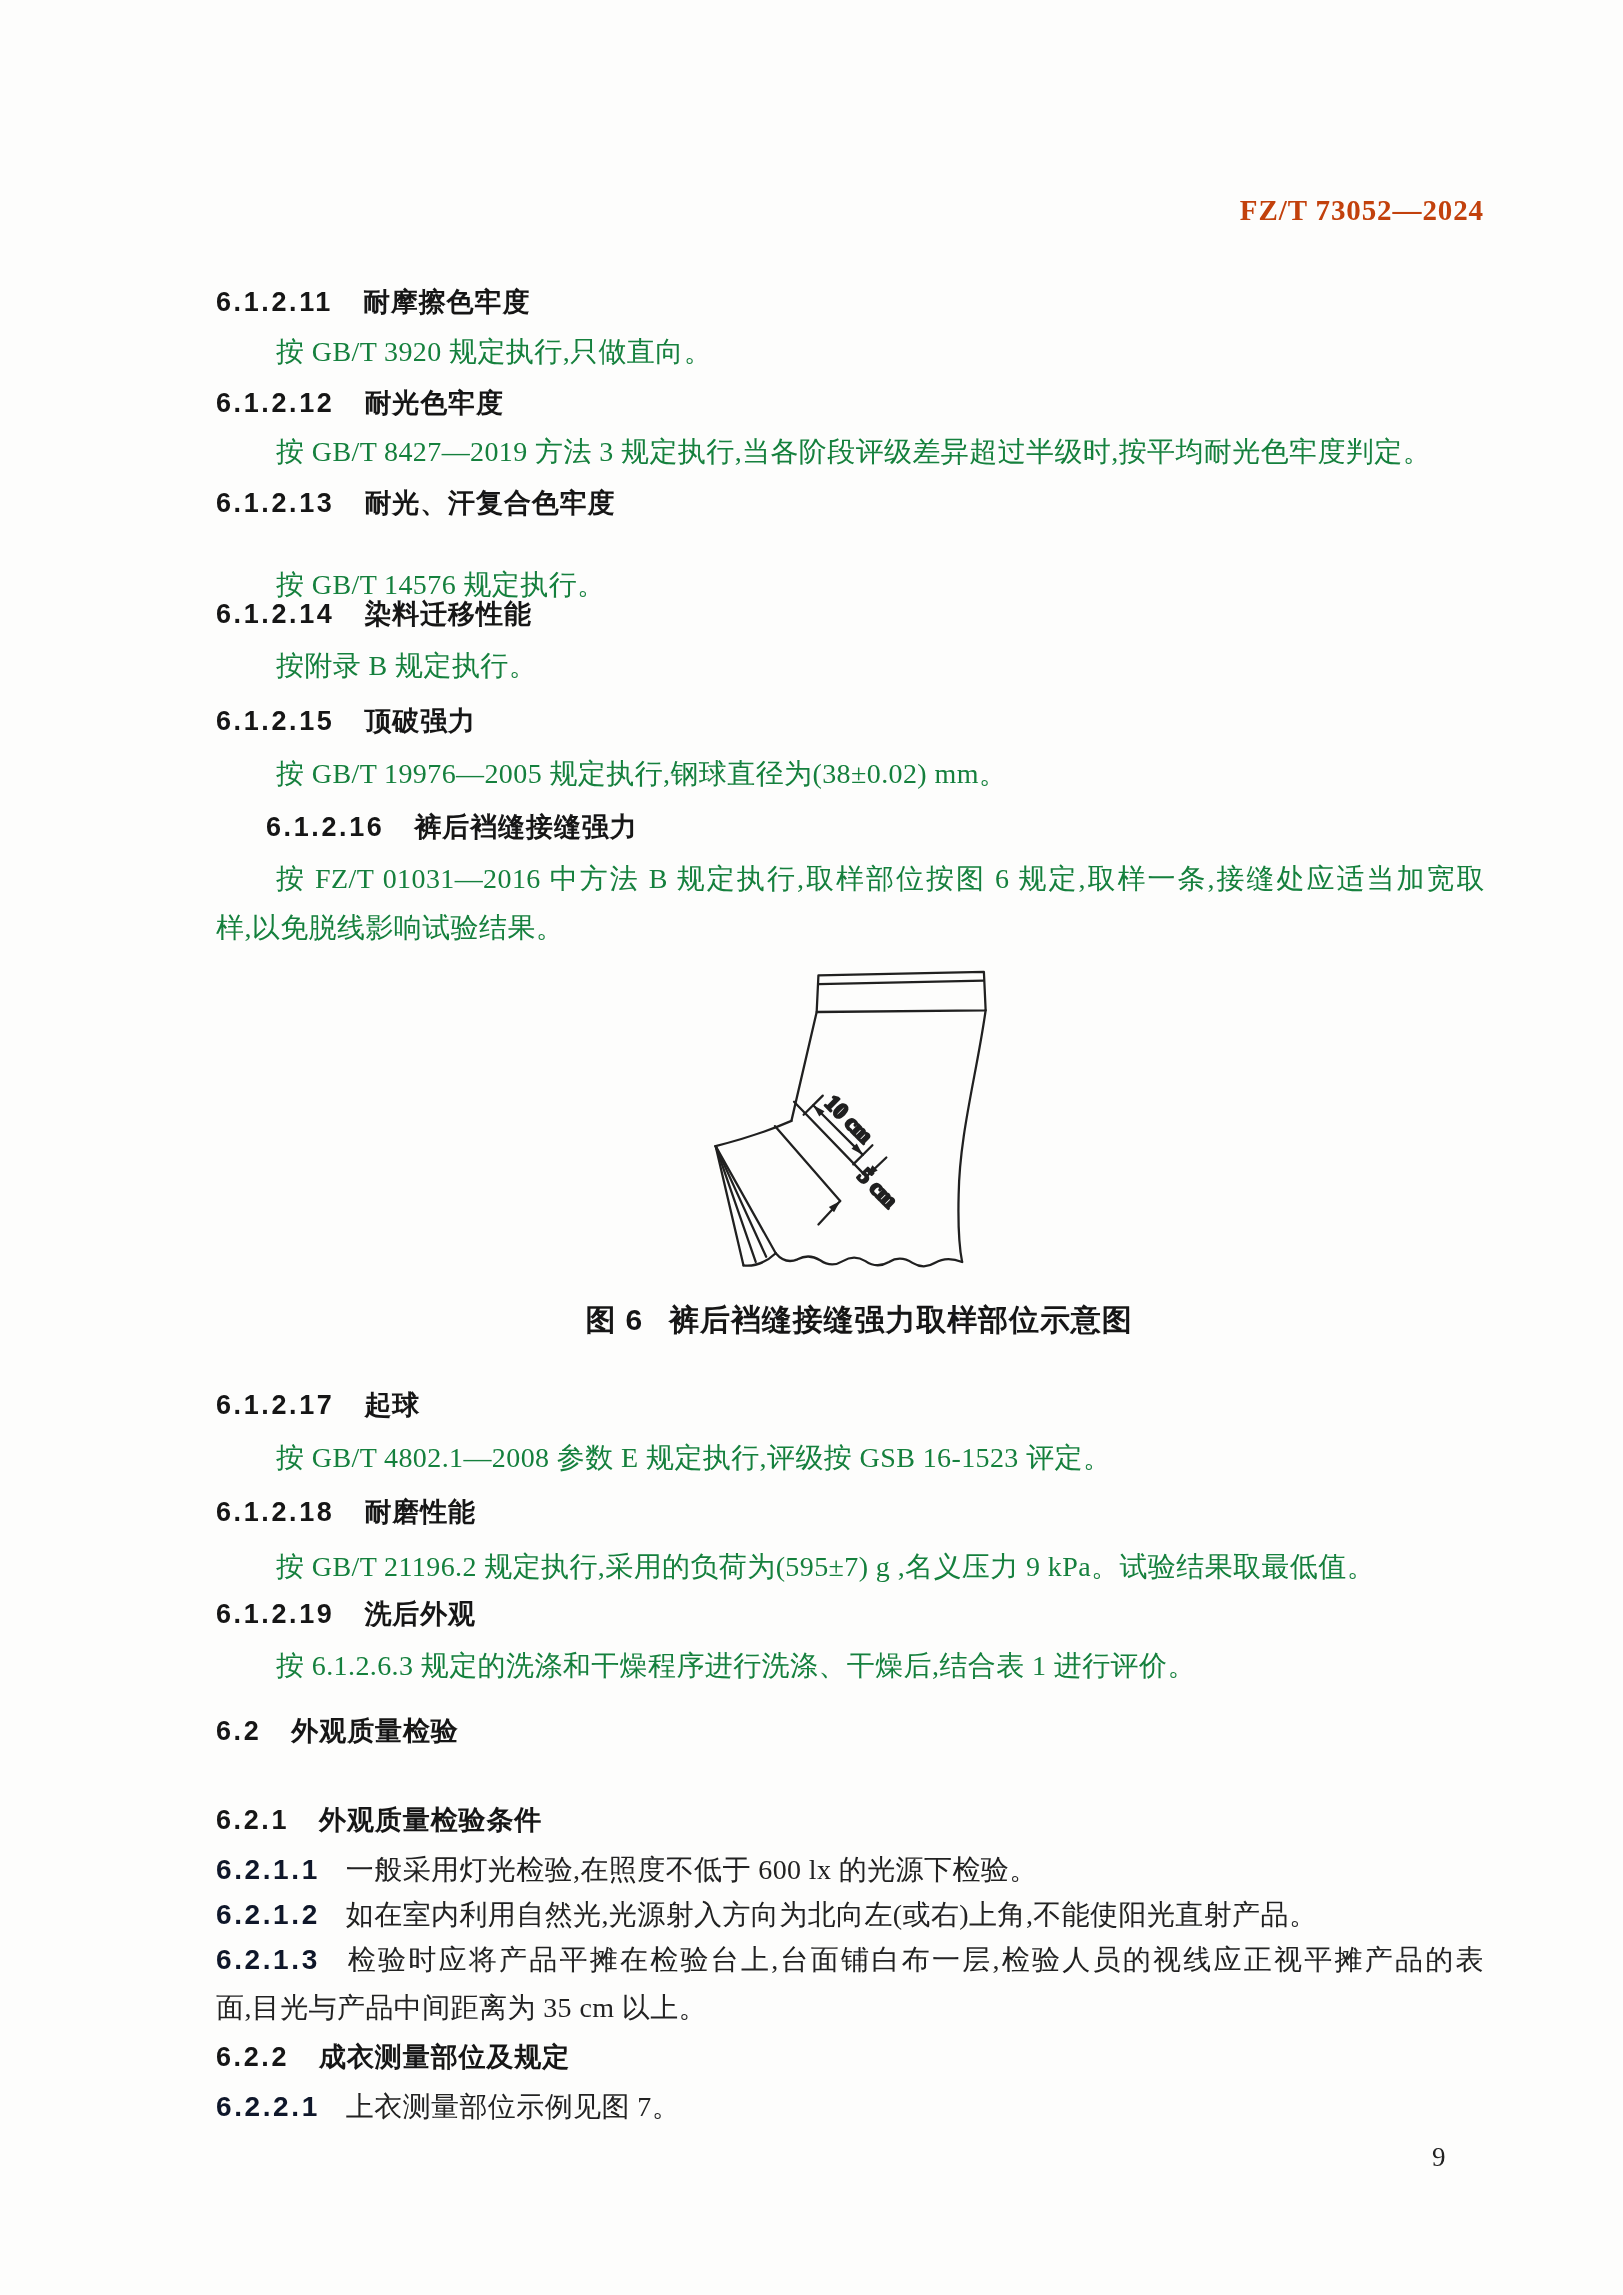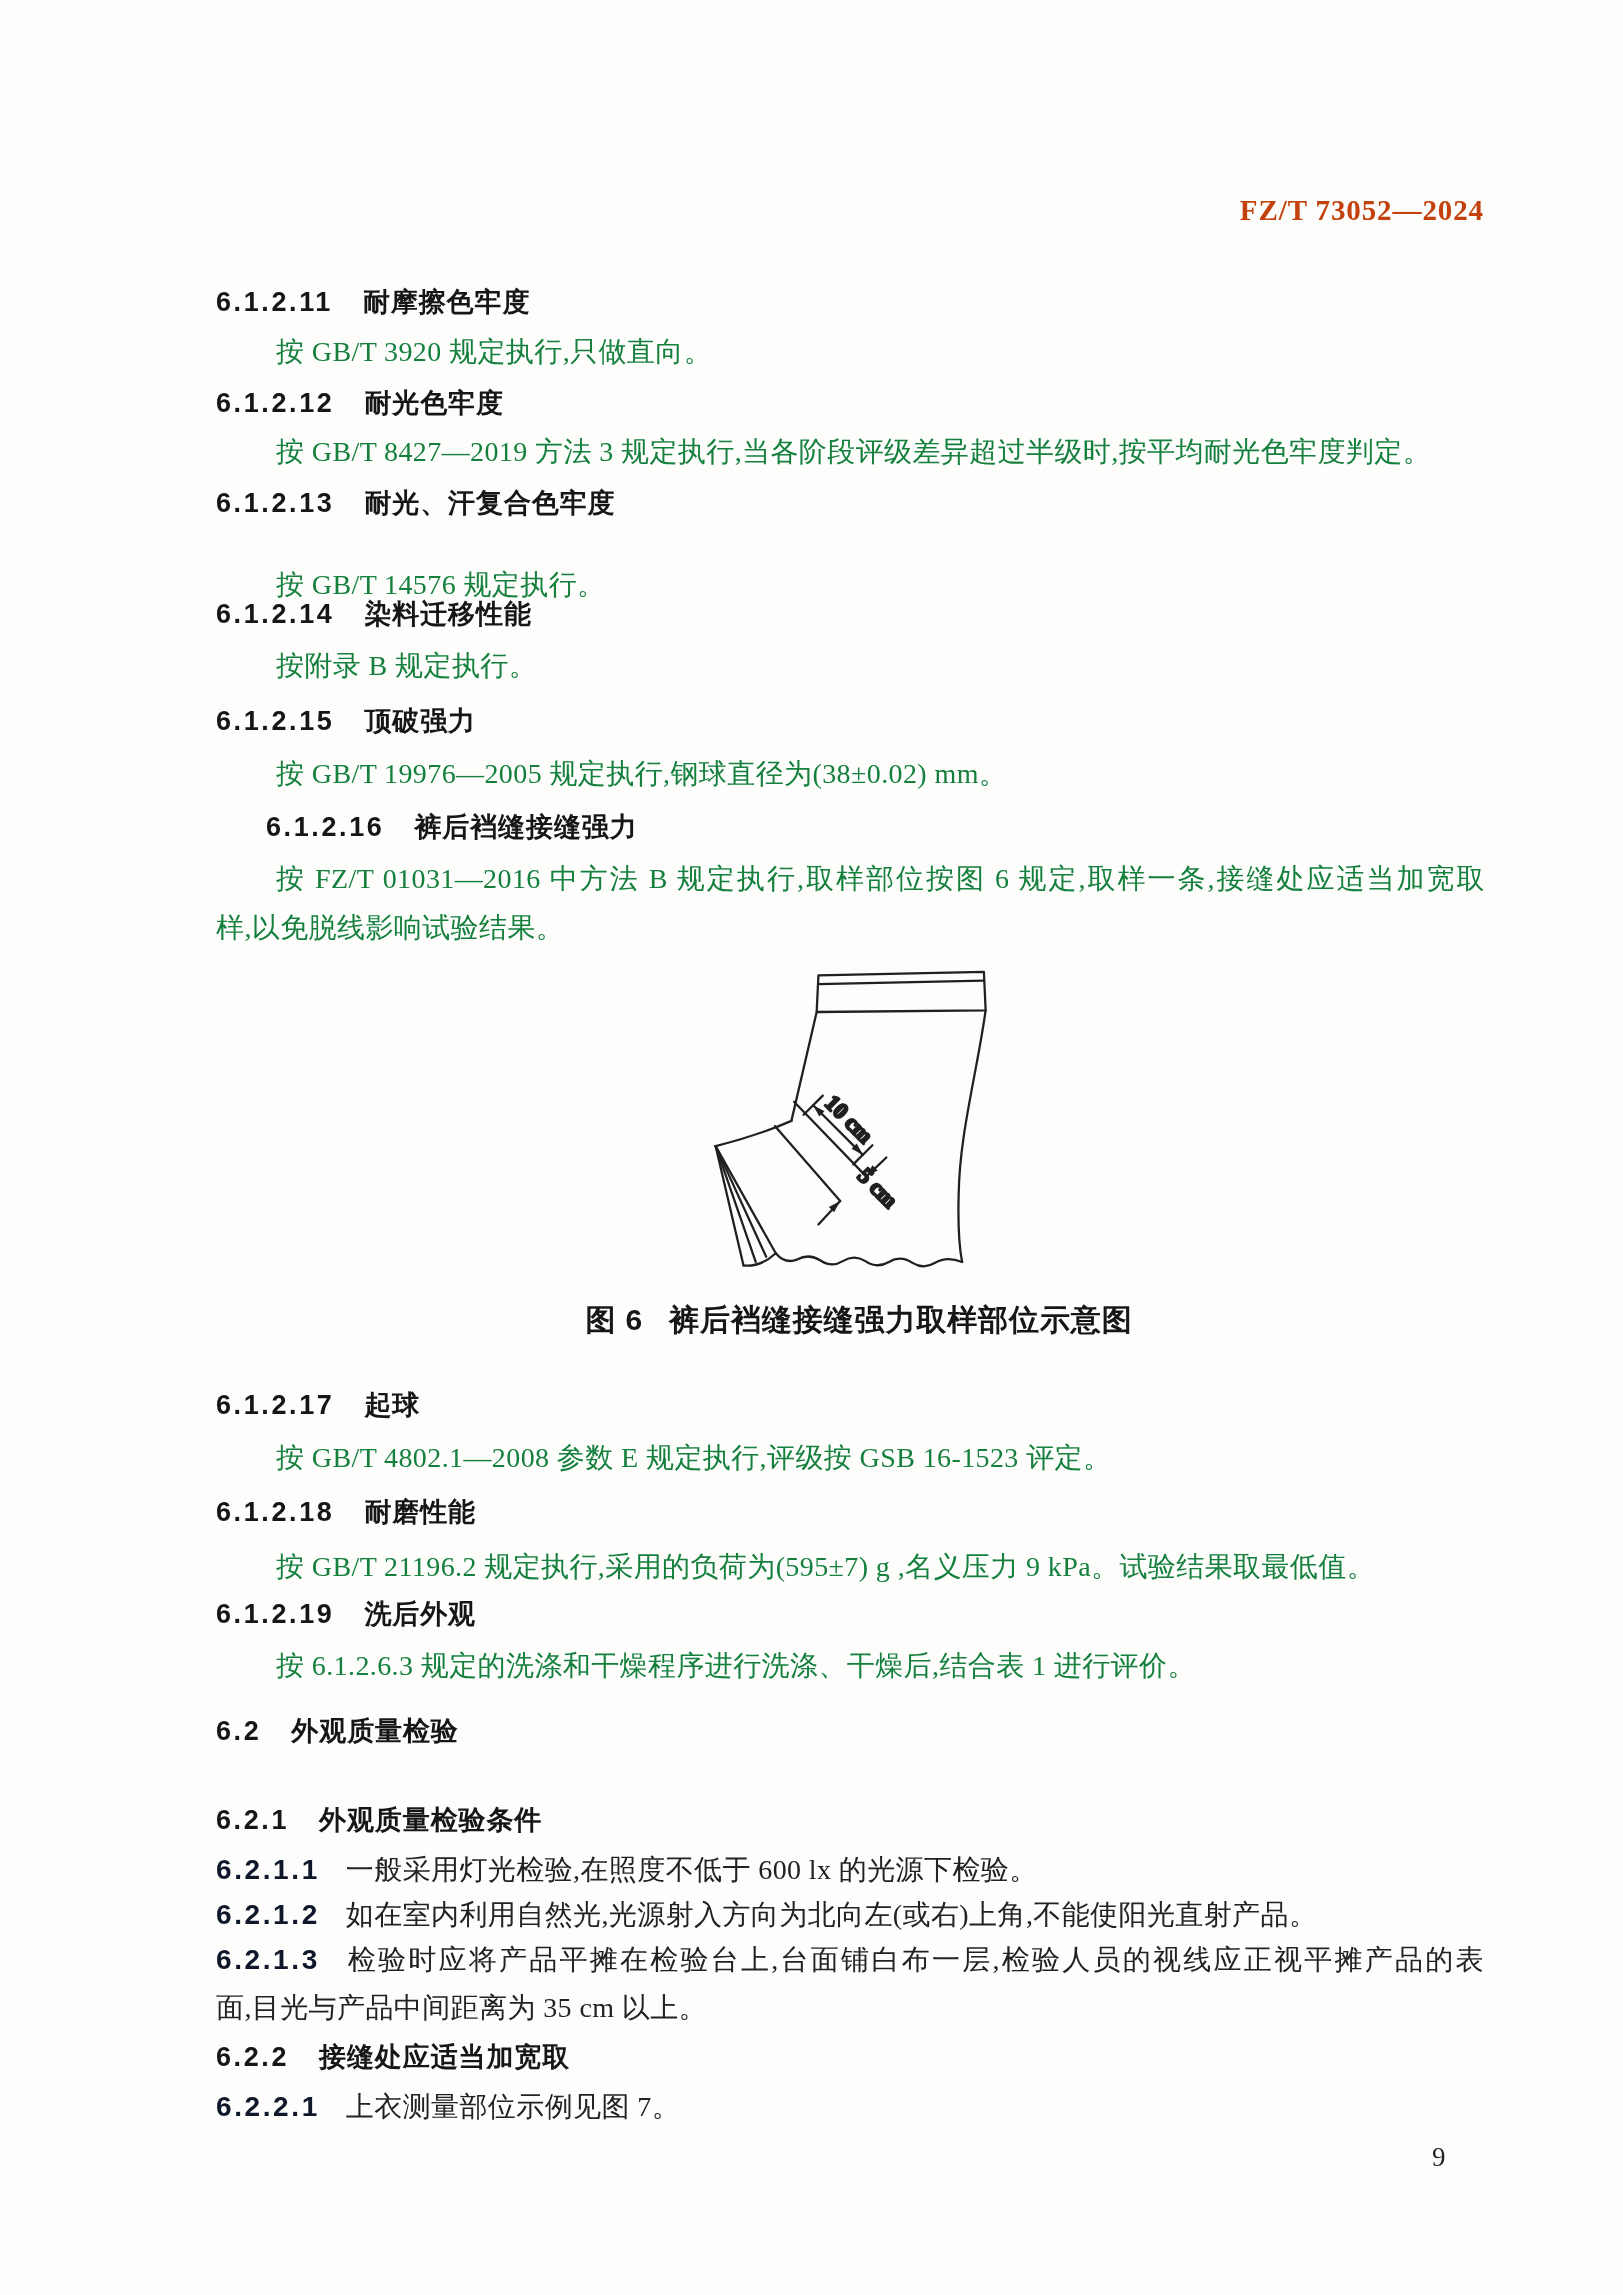"接缝处应适当加宽取" span { text: 接缝处应适当加宽取 -> 成衣测量部位及规定 }
